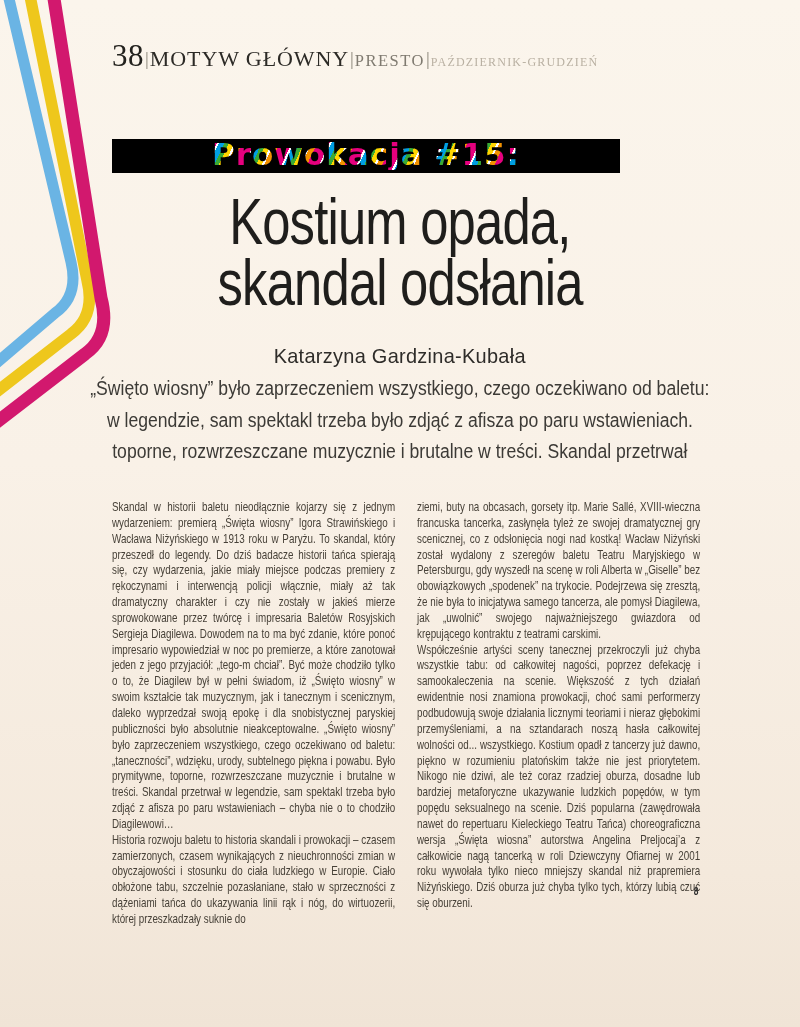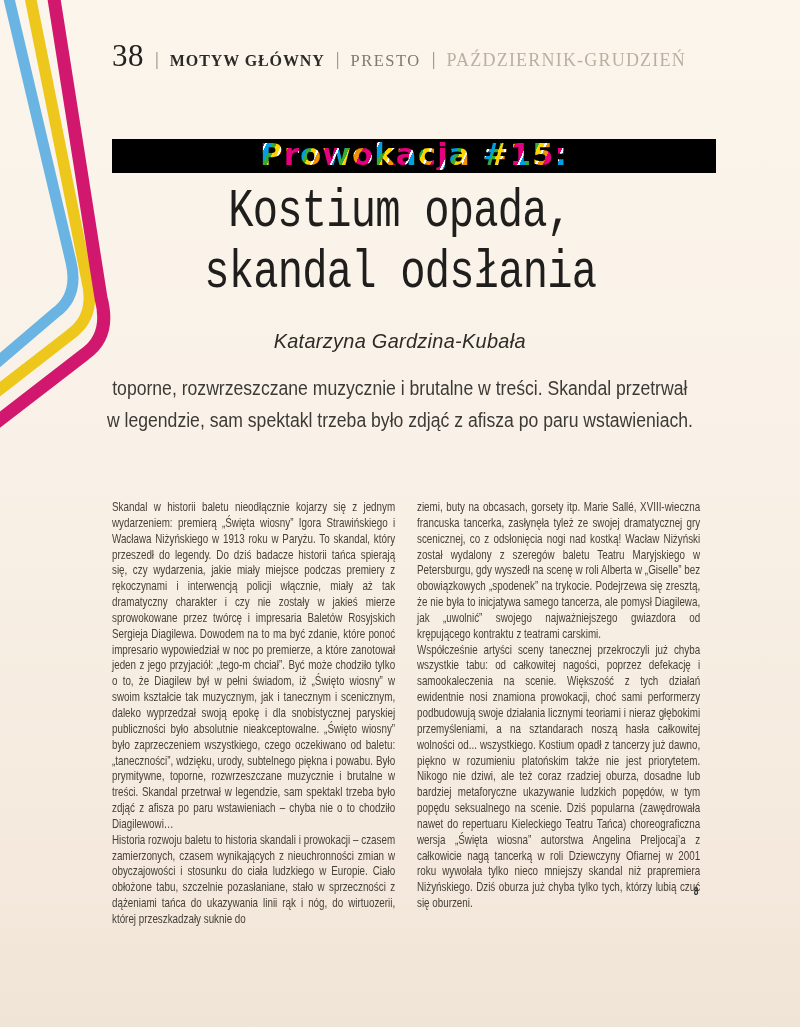"38" .masthead { gap: 11px -> 1px }
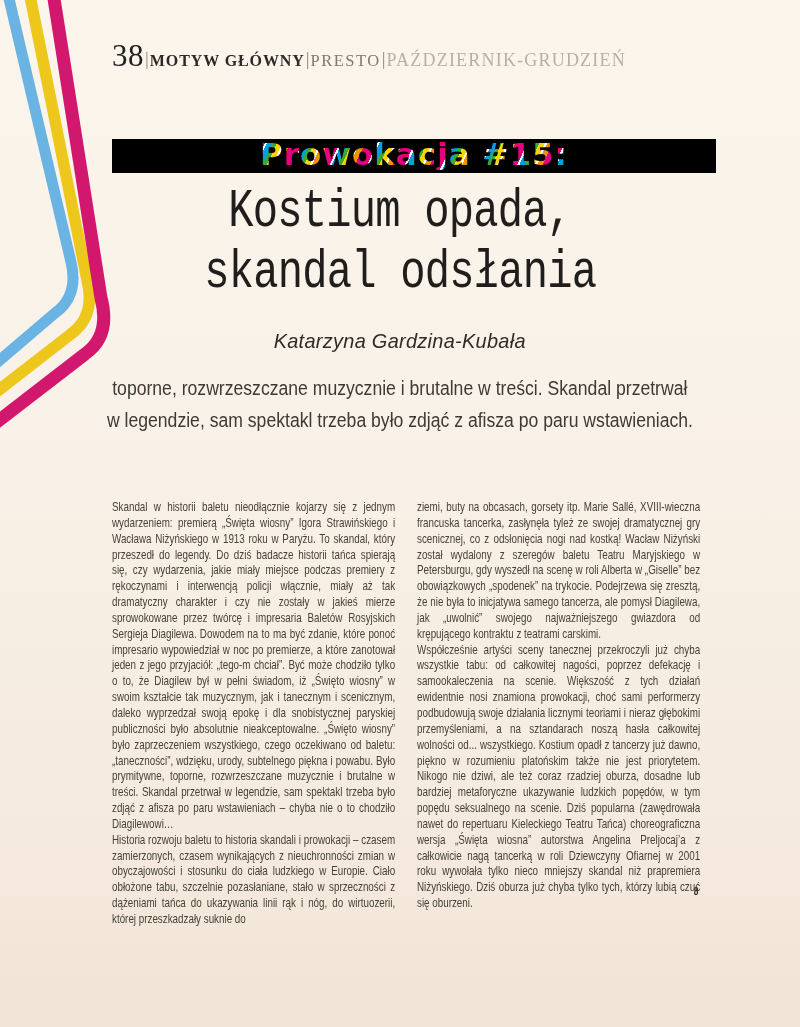"MOTYW GŁÓWNY" .mast-section { font-size: 16px -> 22px; font-weight: 700 -> 400 }
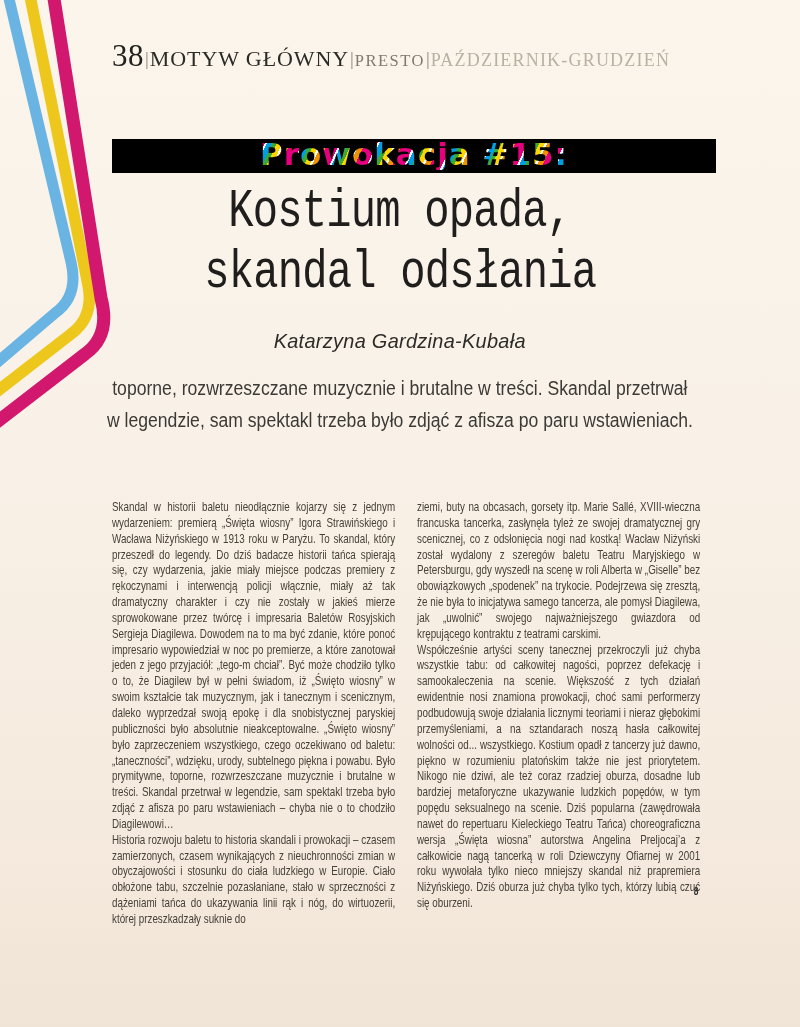"PAŹDZIERNIK-GRUDZIEŃ" .mast-issue { font-size: 18px -> 12px }
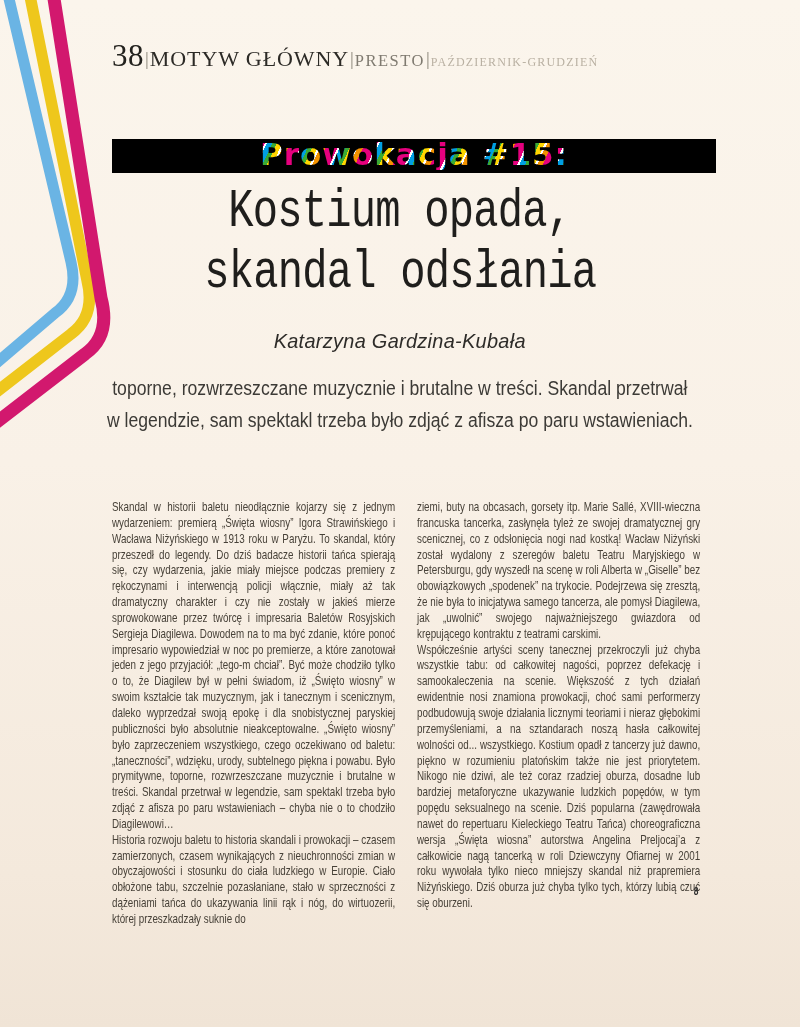"Prowokacja #15:" .kicker-bar { width: 604px -> 508px }
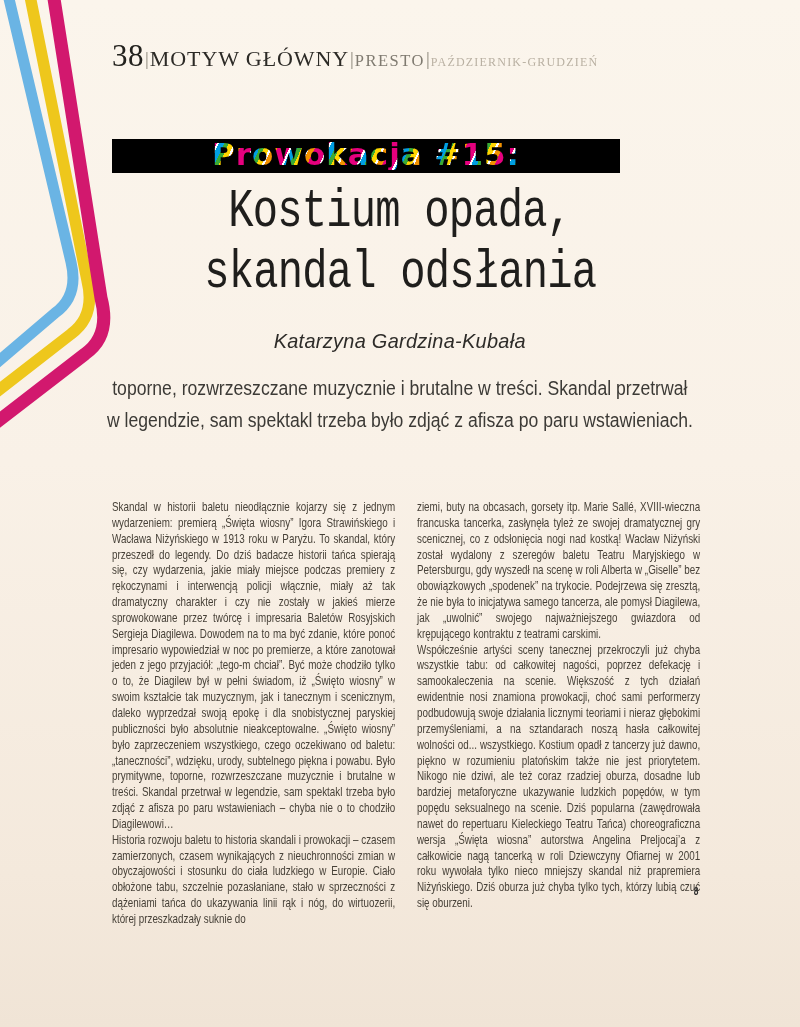"Kostium opada," .title { font-family: Liberation Mono, monospace -> none; font-size: 54px -> 65px; top: 181px -> 191px }
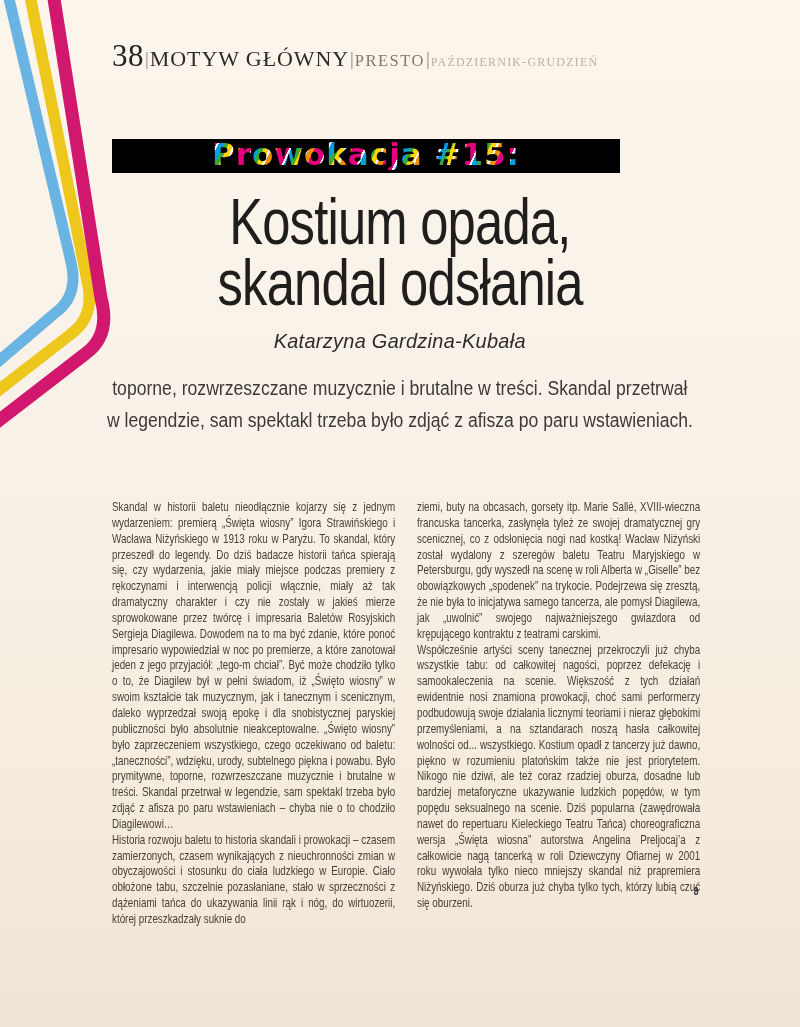"Katarzyna Gardzina-Kubała" .author { font-style: italic -> none; top: 329px -> 344px }
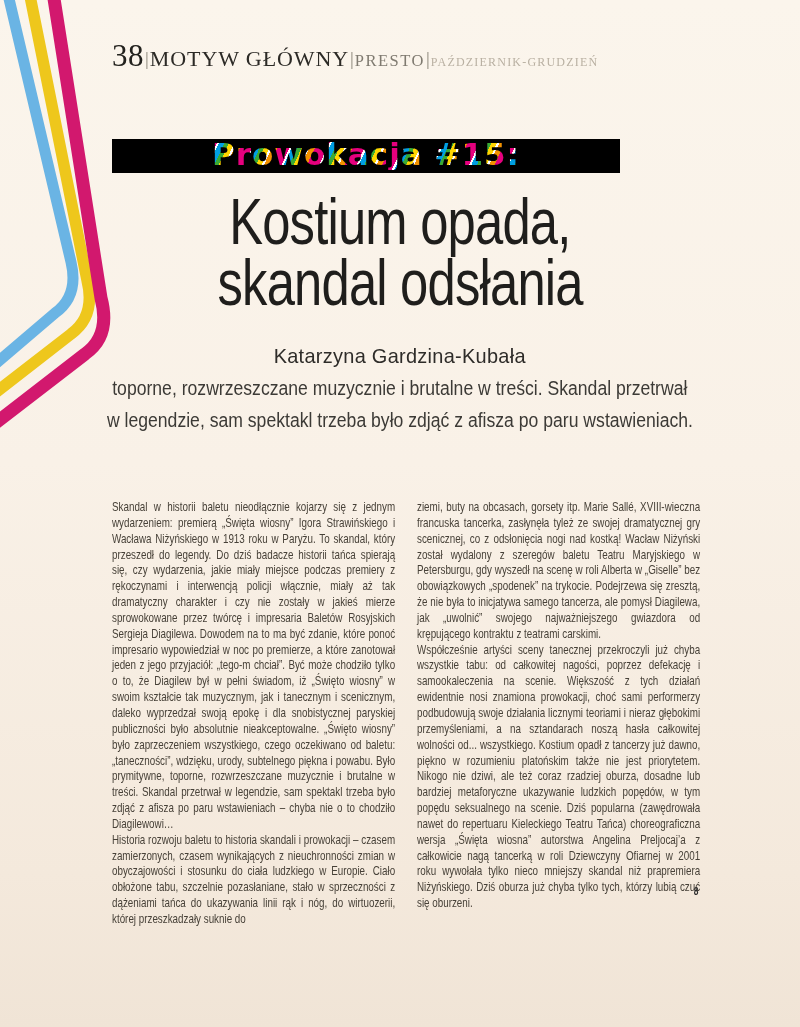"„Święto wiosny” było zaprzeczeniem" span.lead-line { html: none -> <span><span>„Święto wiosny” było zaprzeczeniem wszystkiego, czego oczekiwano od baletu:</span></span> }
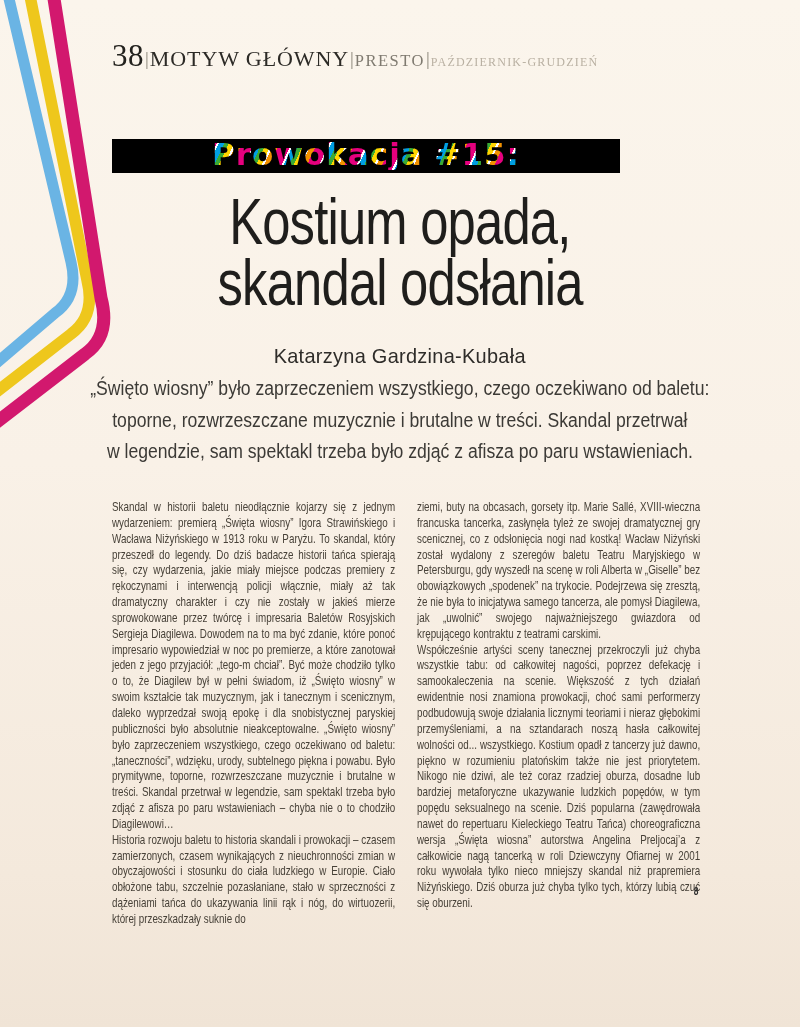"toporne, rozwrzeszczane muzycznie i" span.lead-line { order: before "w legendzie, sam spektakl trzeba" -> after "w legendzie, sam spektakl trzeba" }
